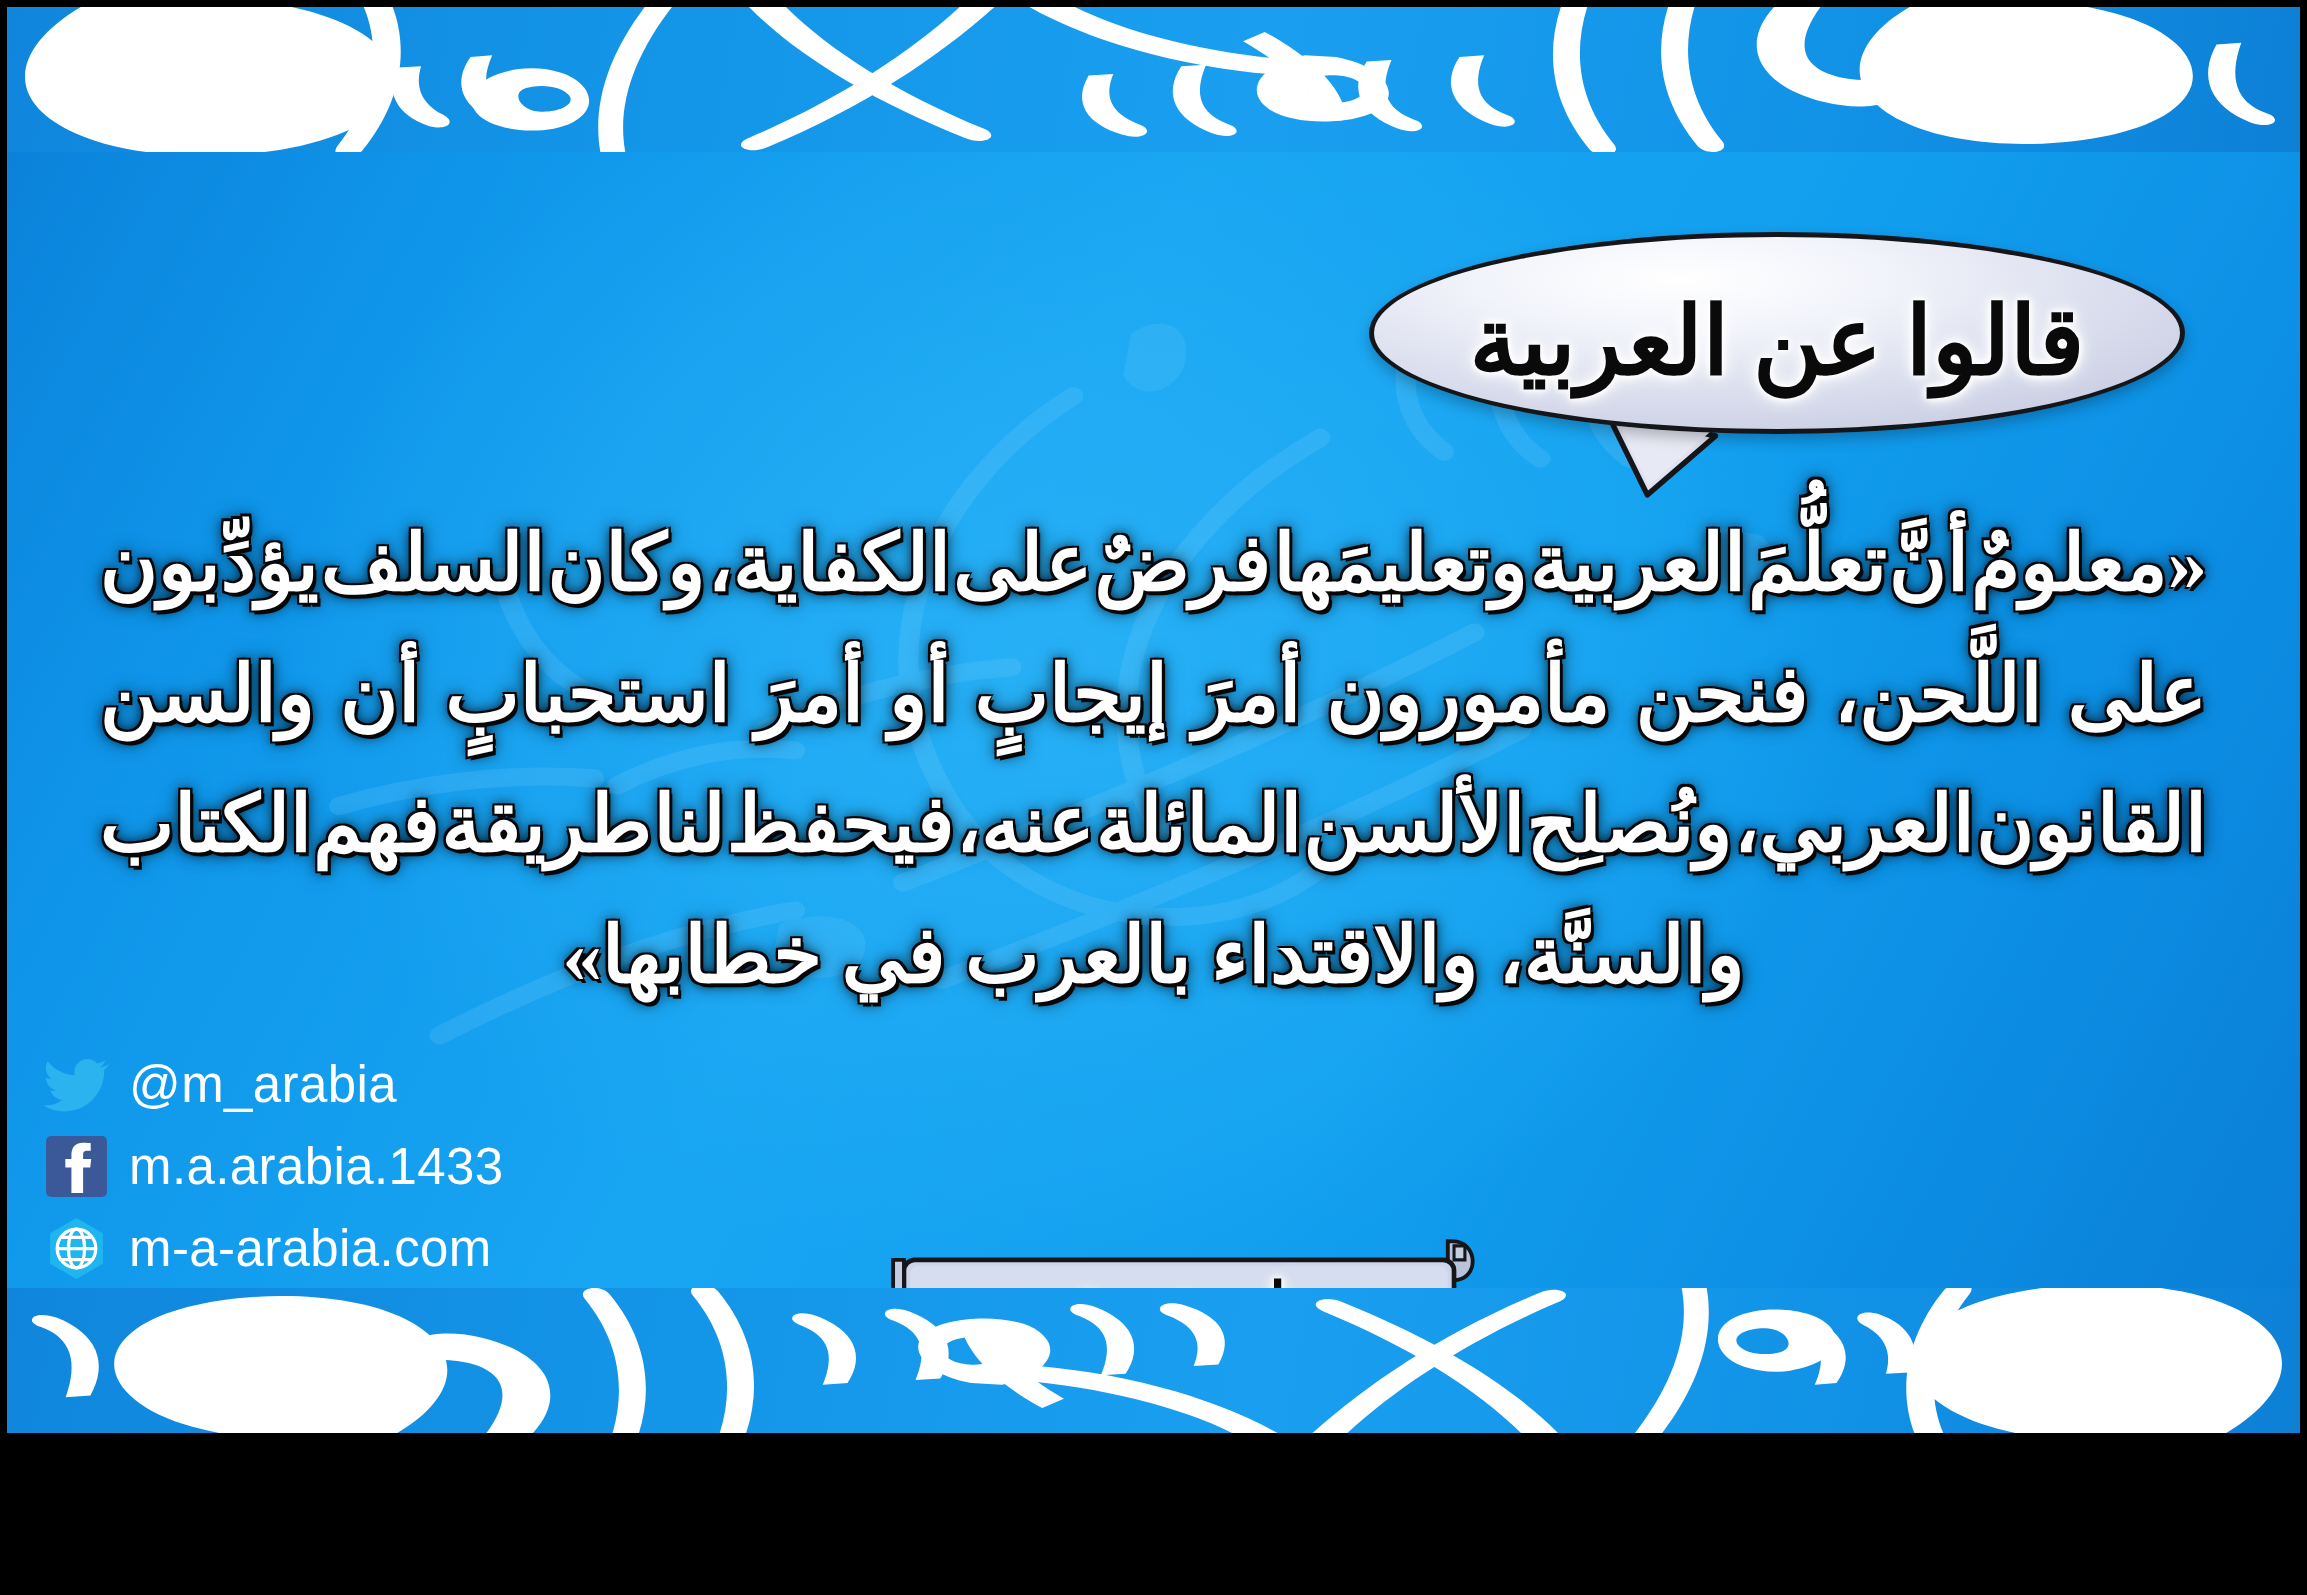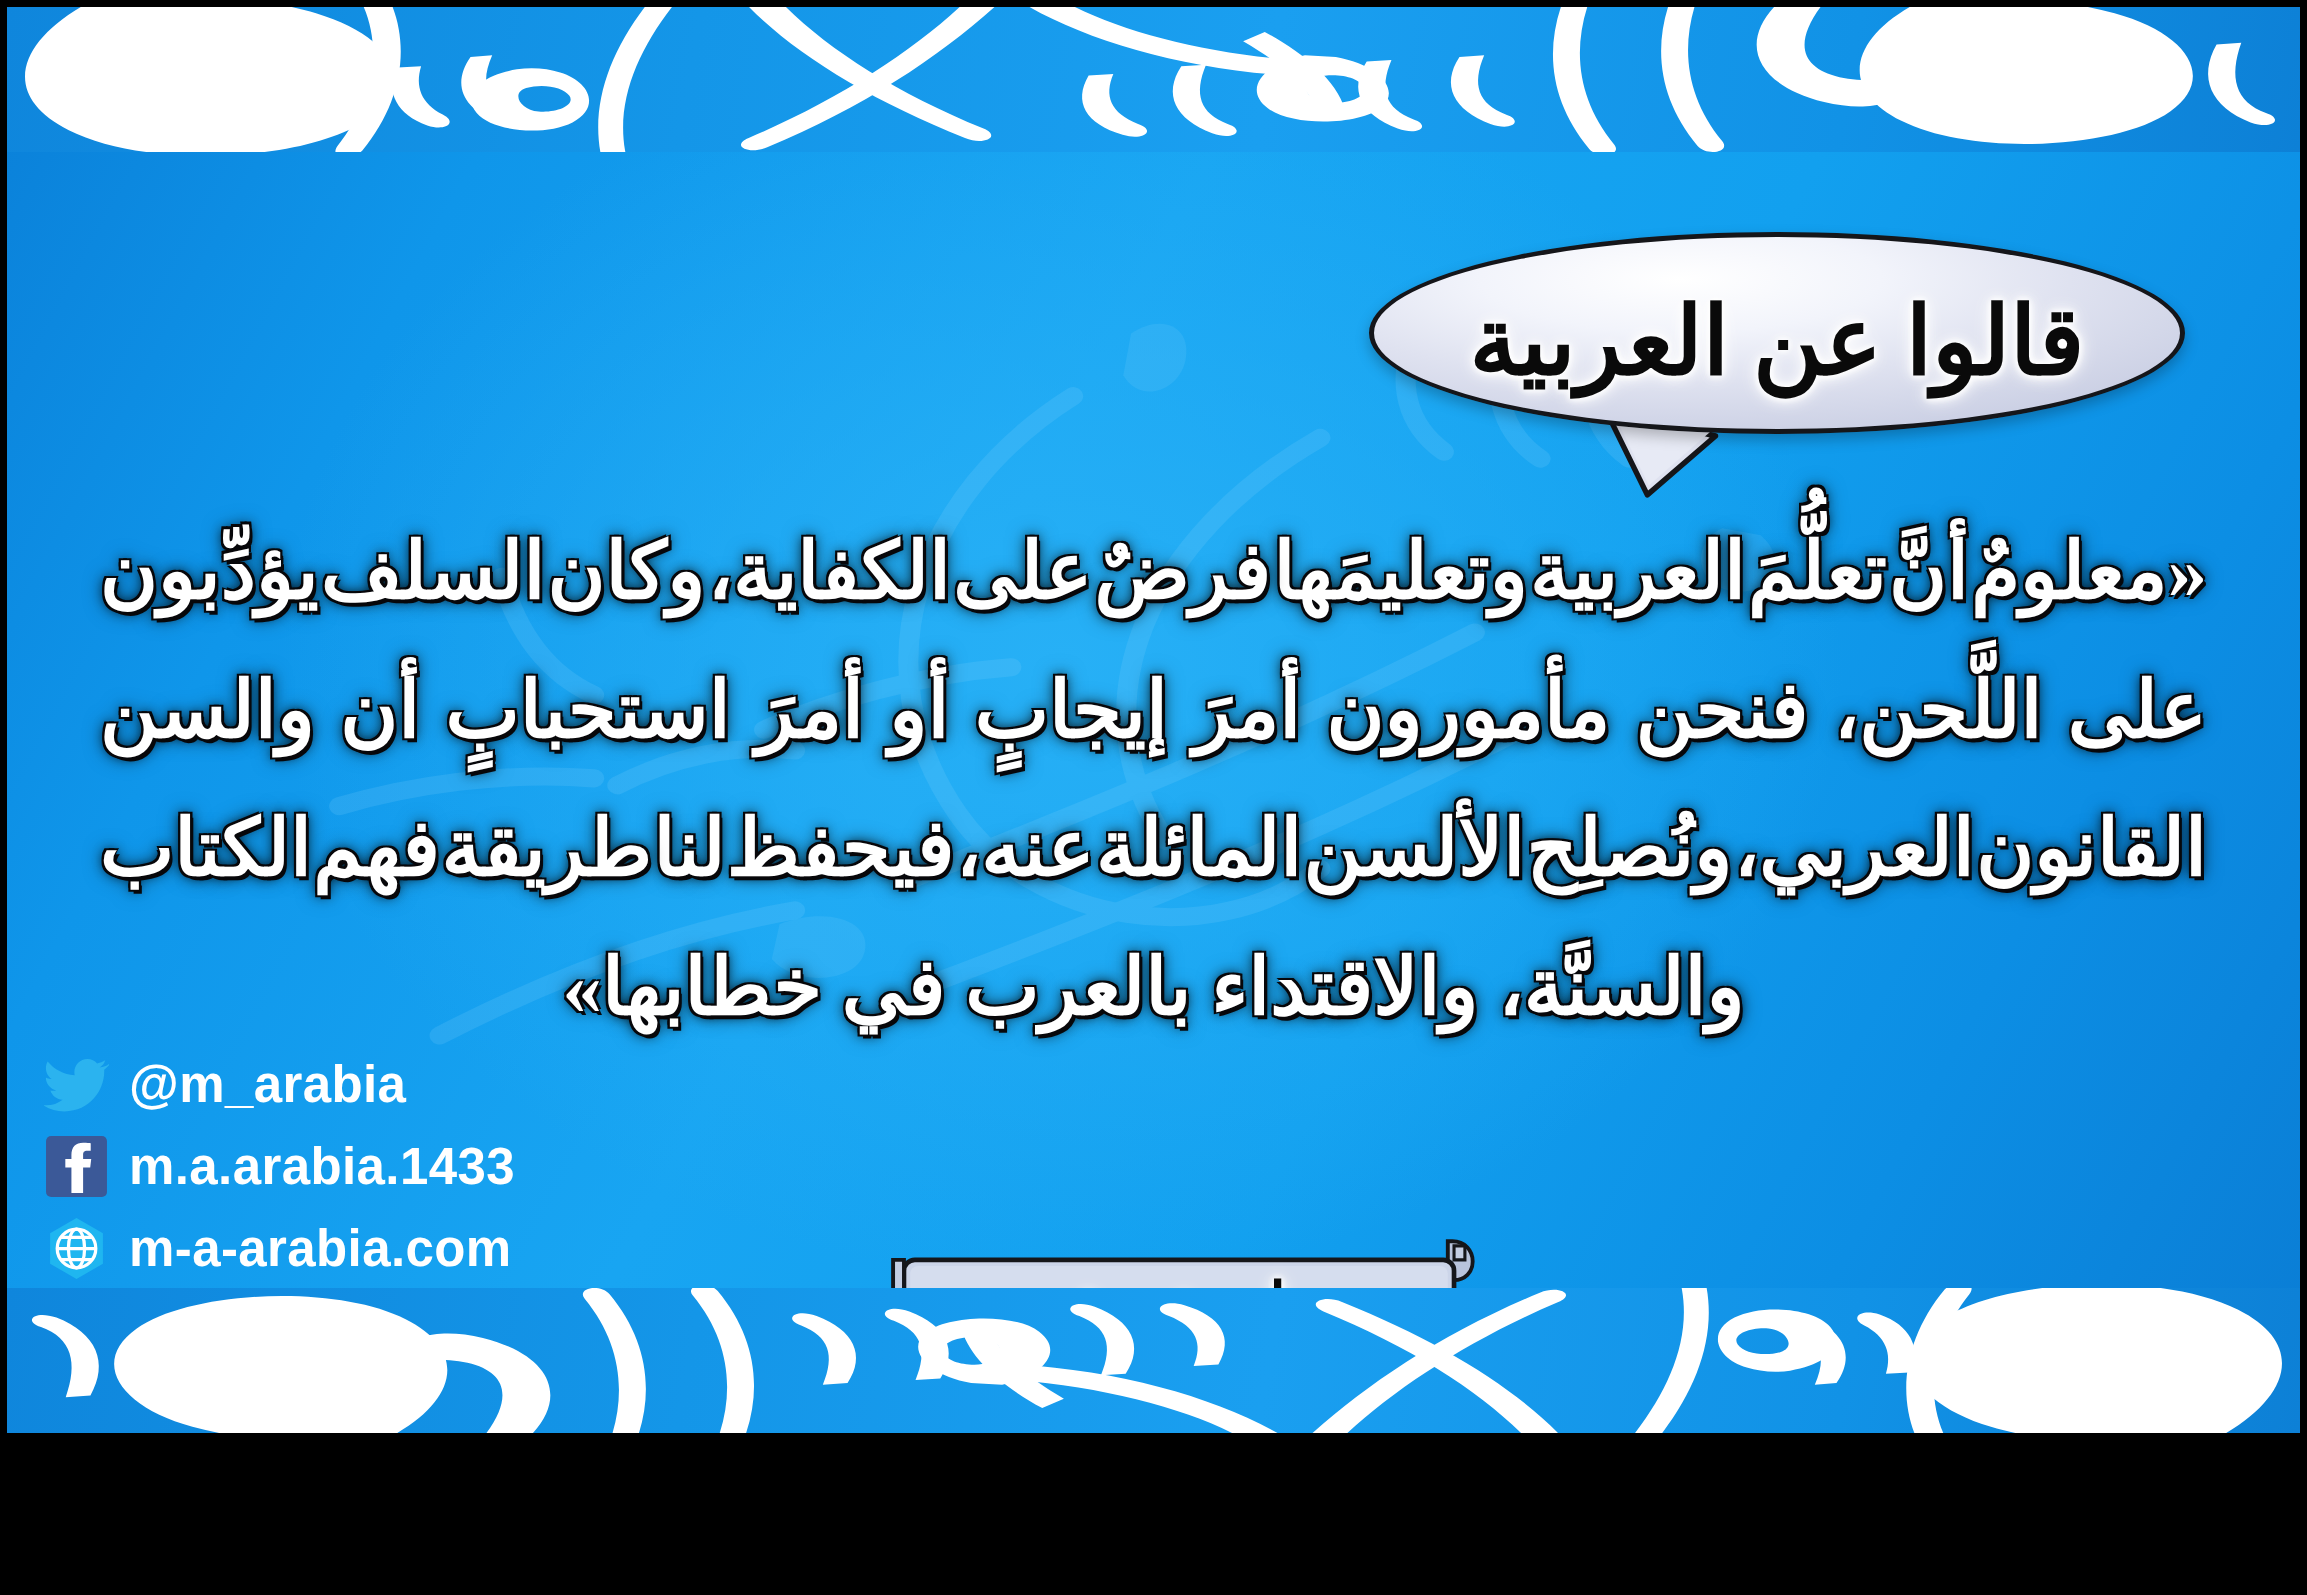"يؤدِّبون" .qline > span { margin-top: 8px -> none }
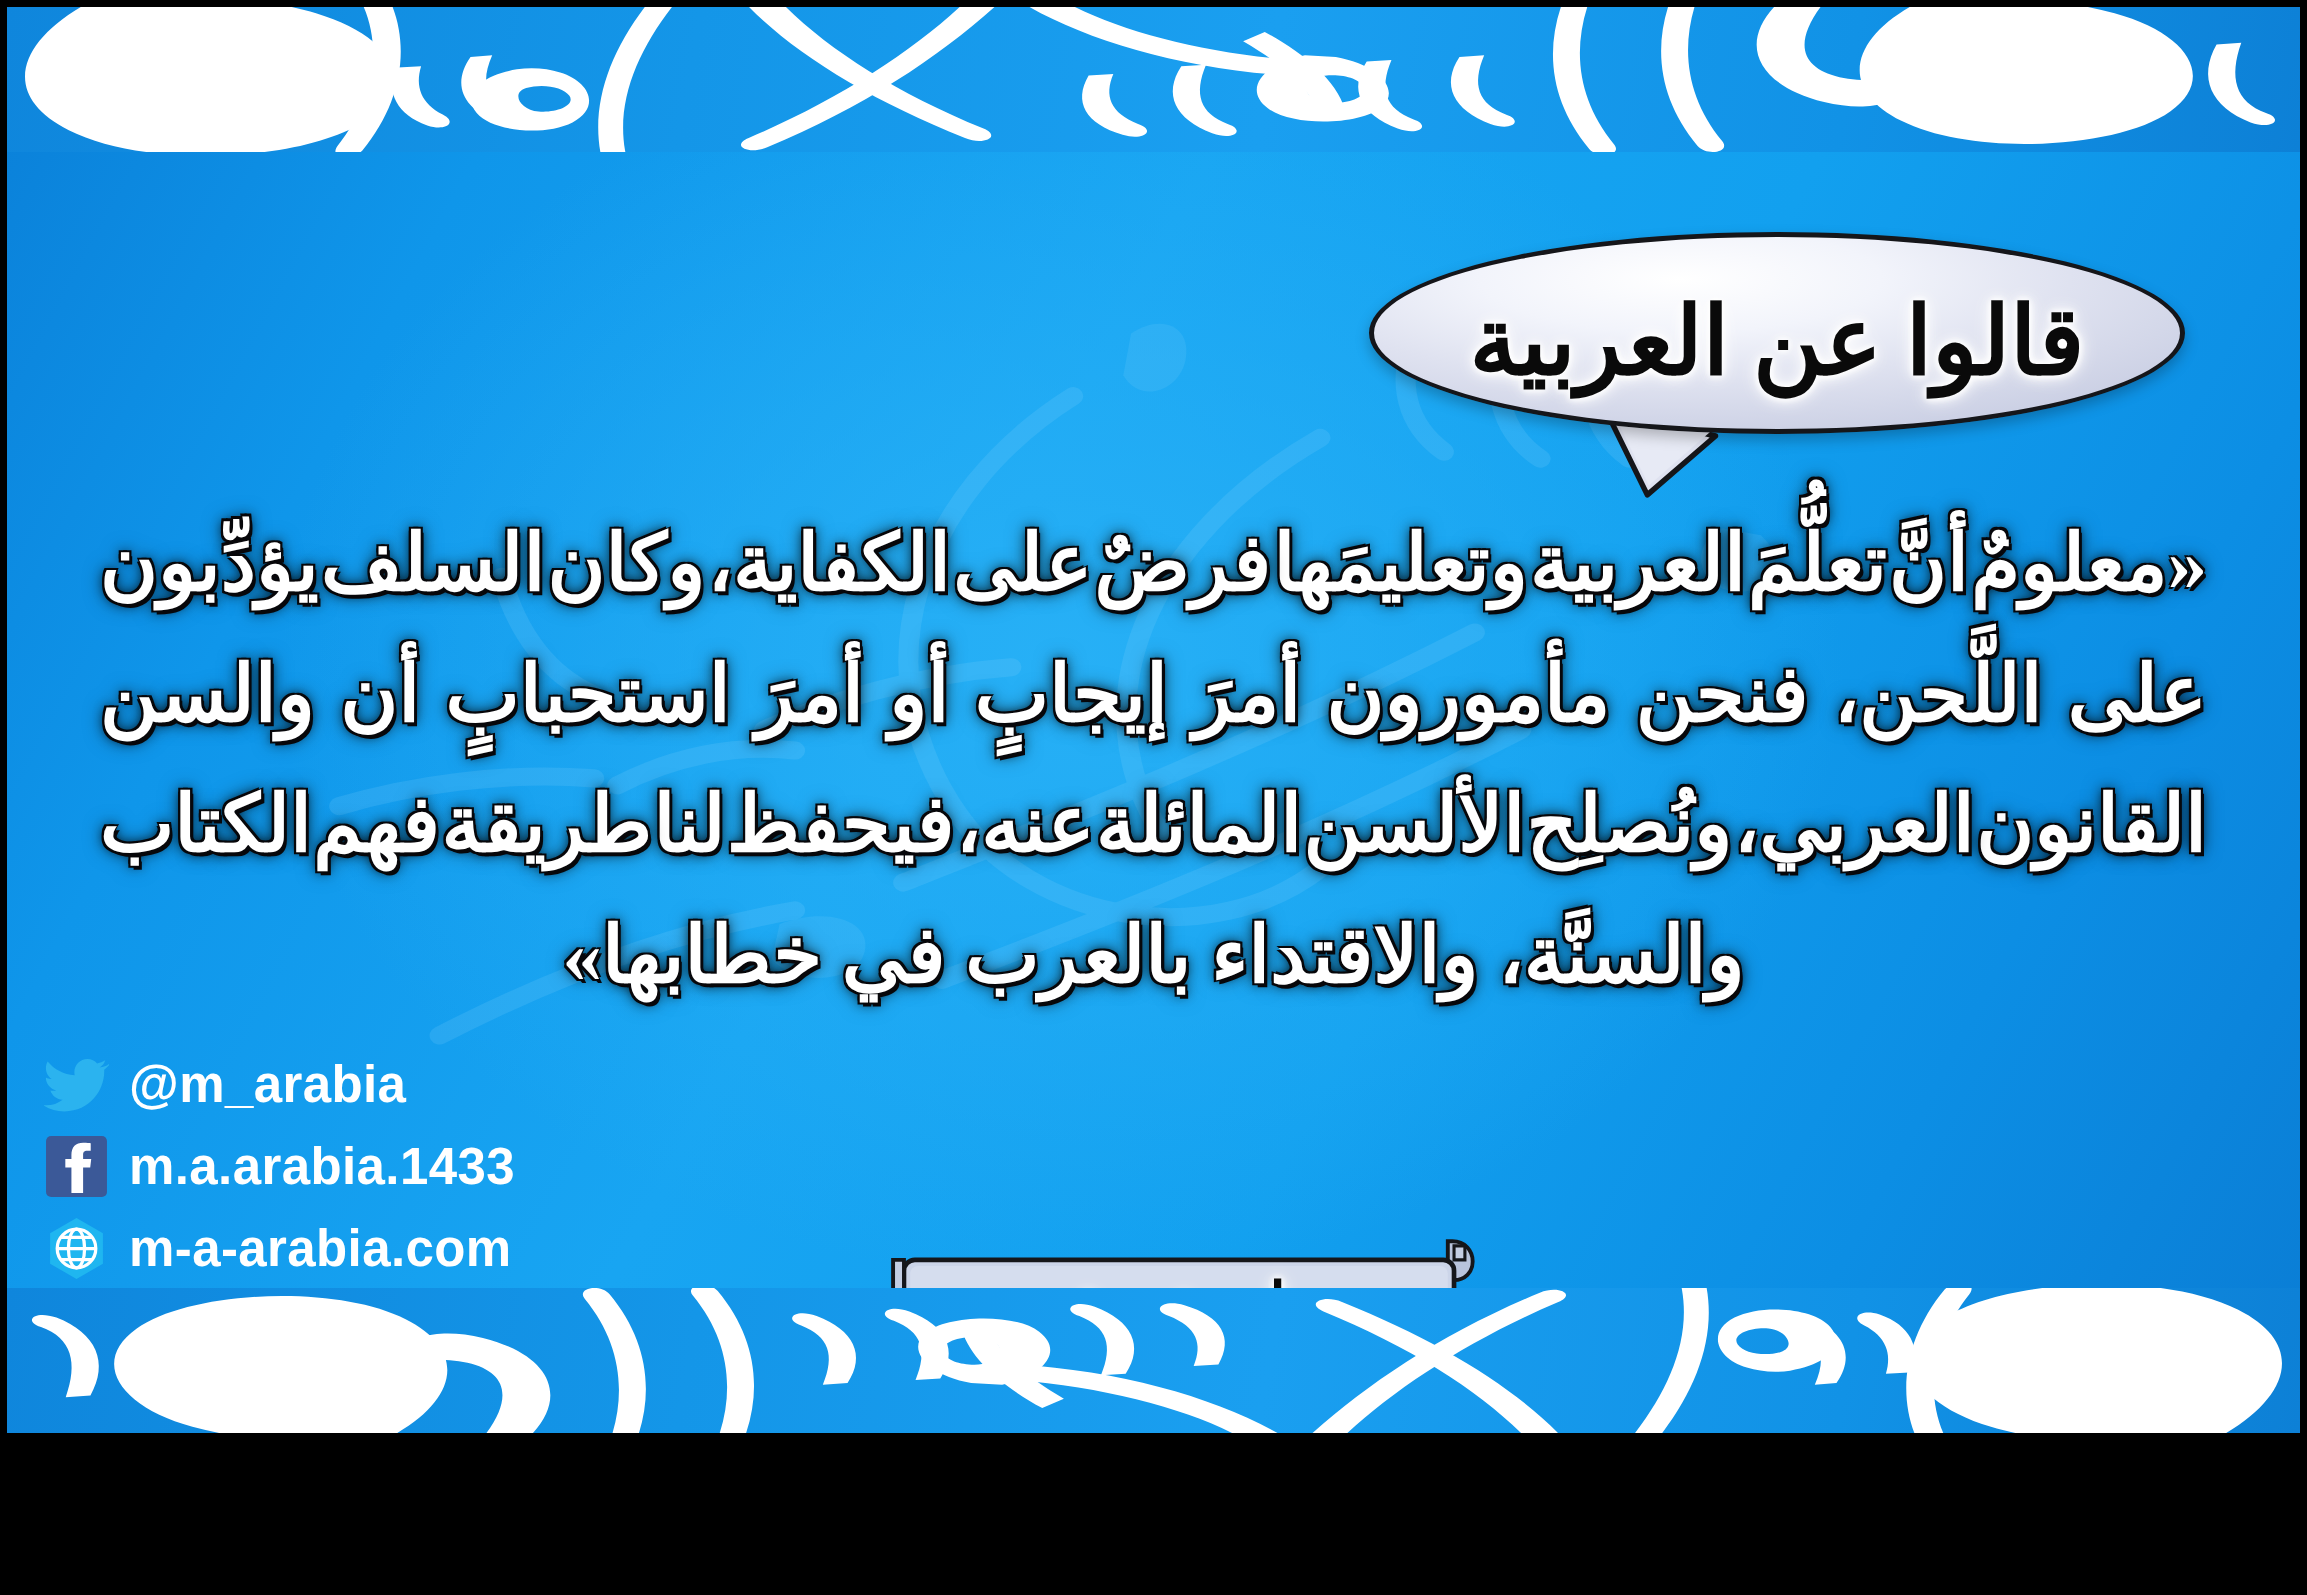"@m_arabia" .stext { font-weight: 700 -> 400 }
